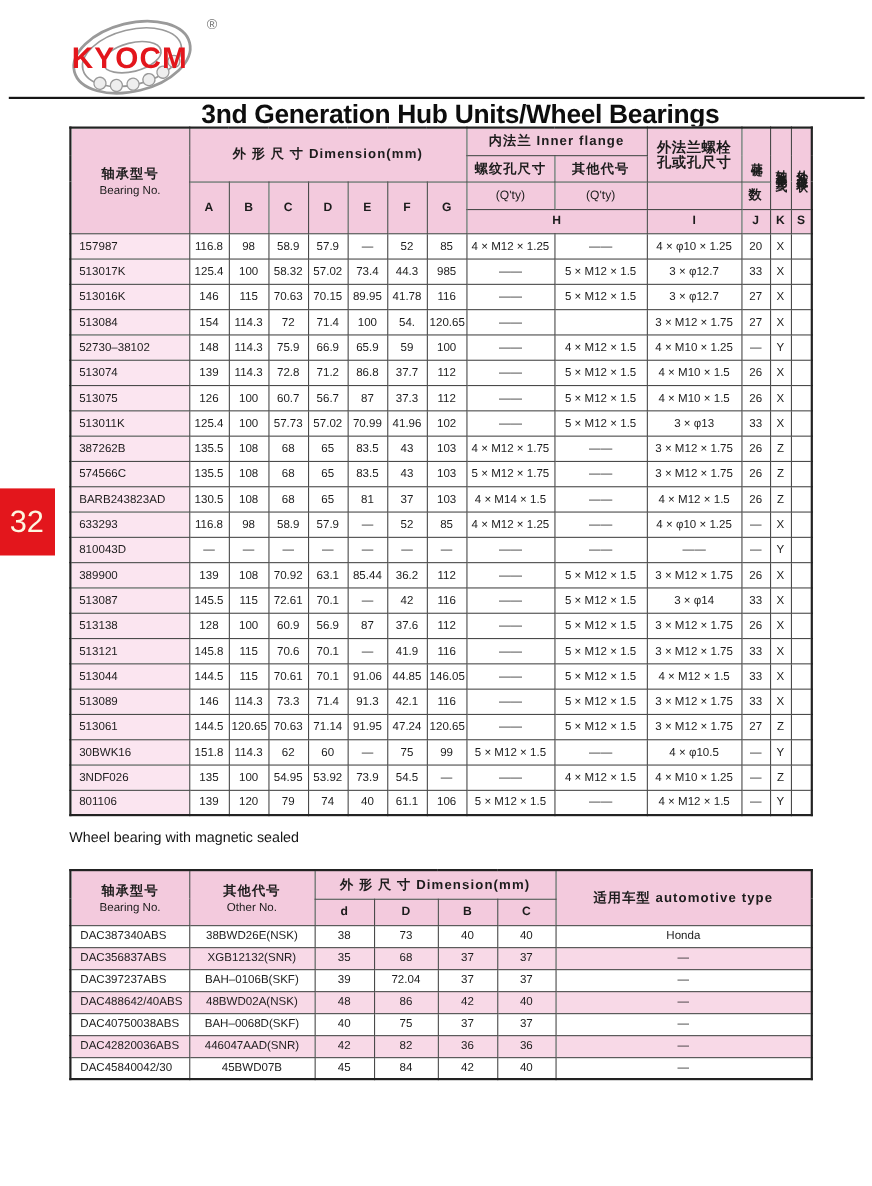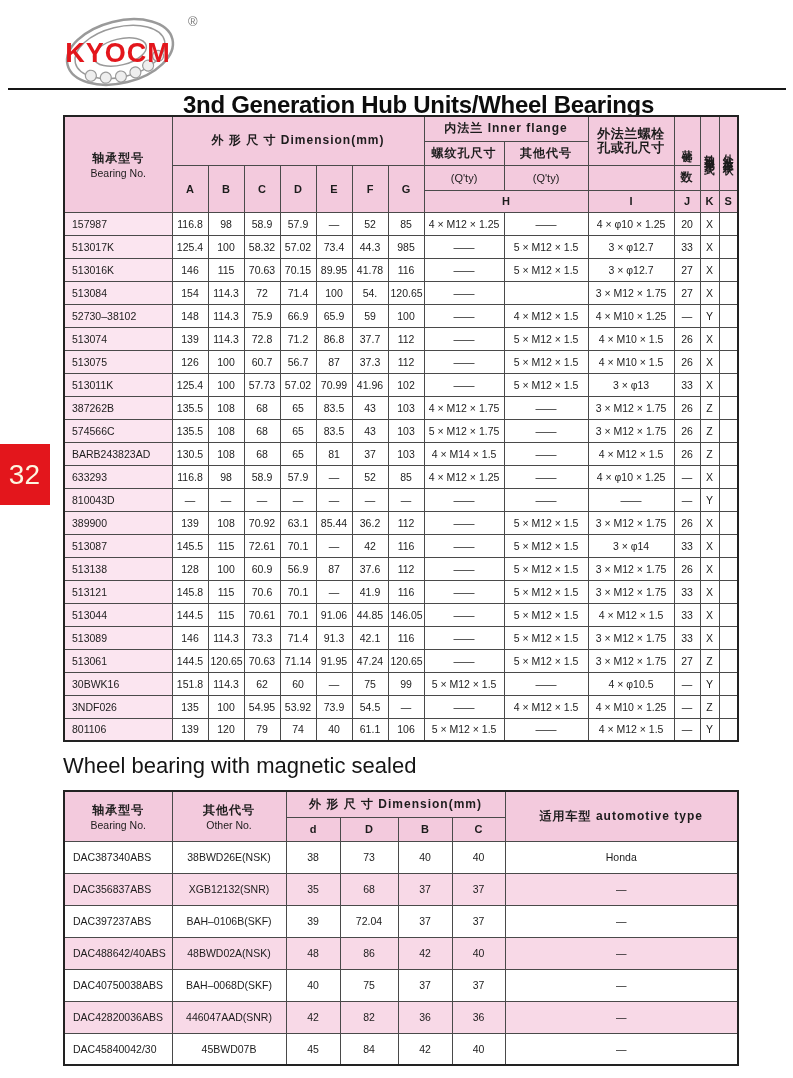"Wheel bearing with magnetic sealed" .section-heading { font-size: 22px -> 13px }
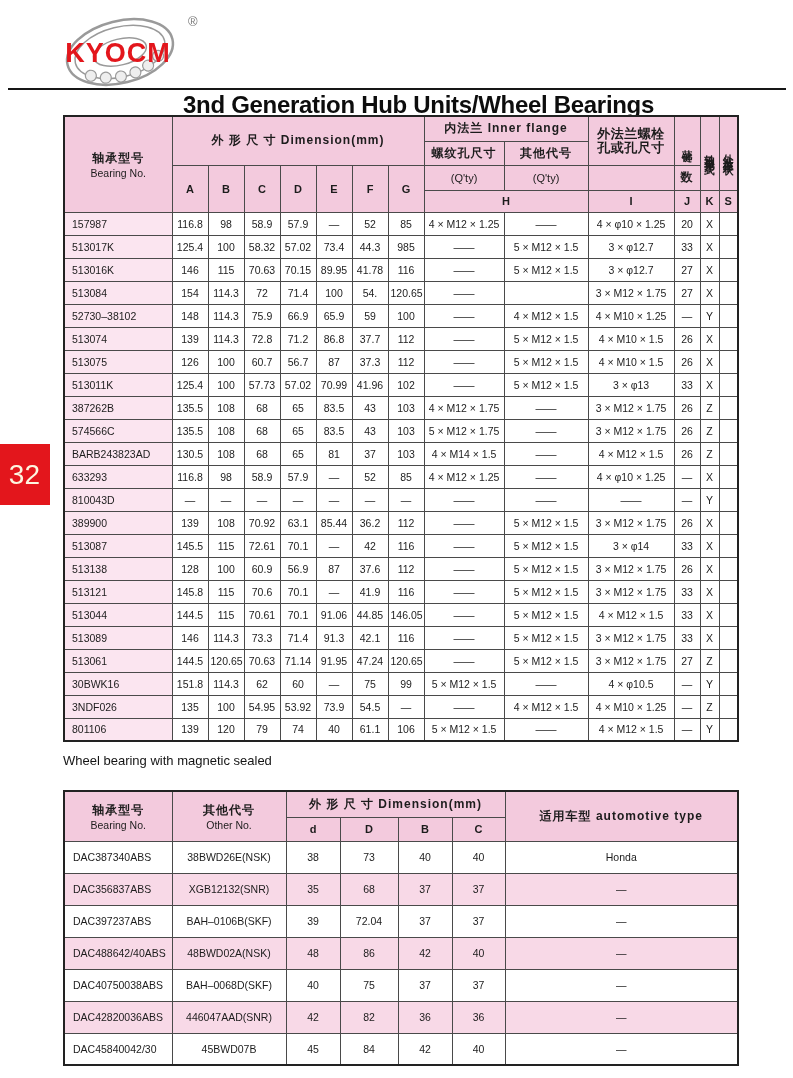"DAC387340ABS" .tbl2 td { height: 32px -> 20px }
